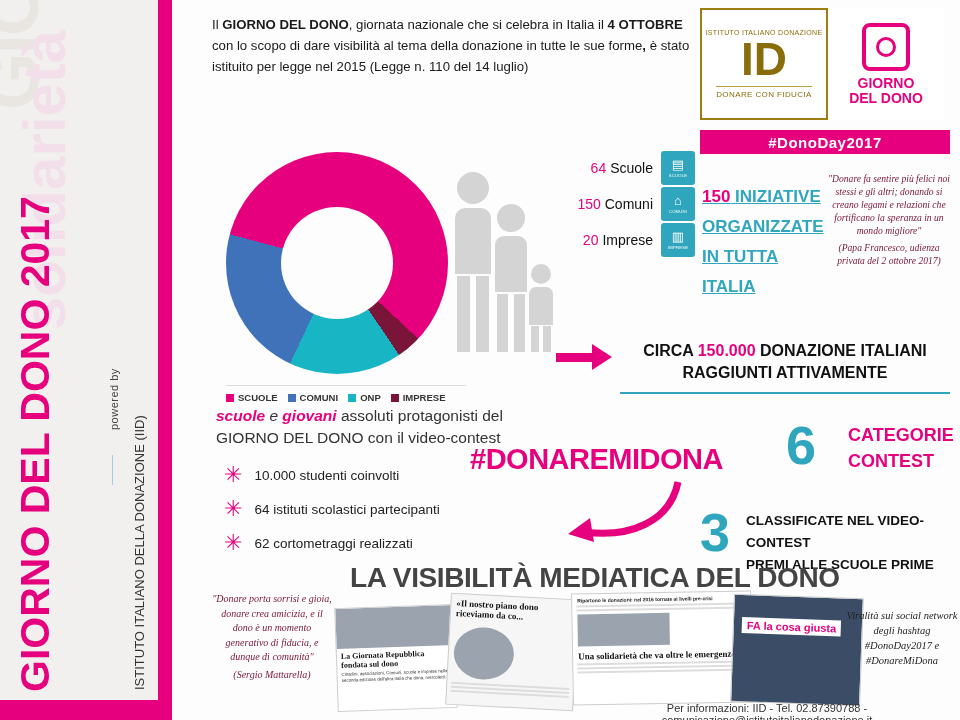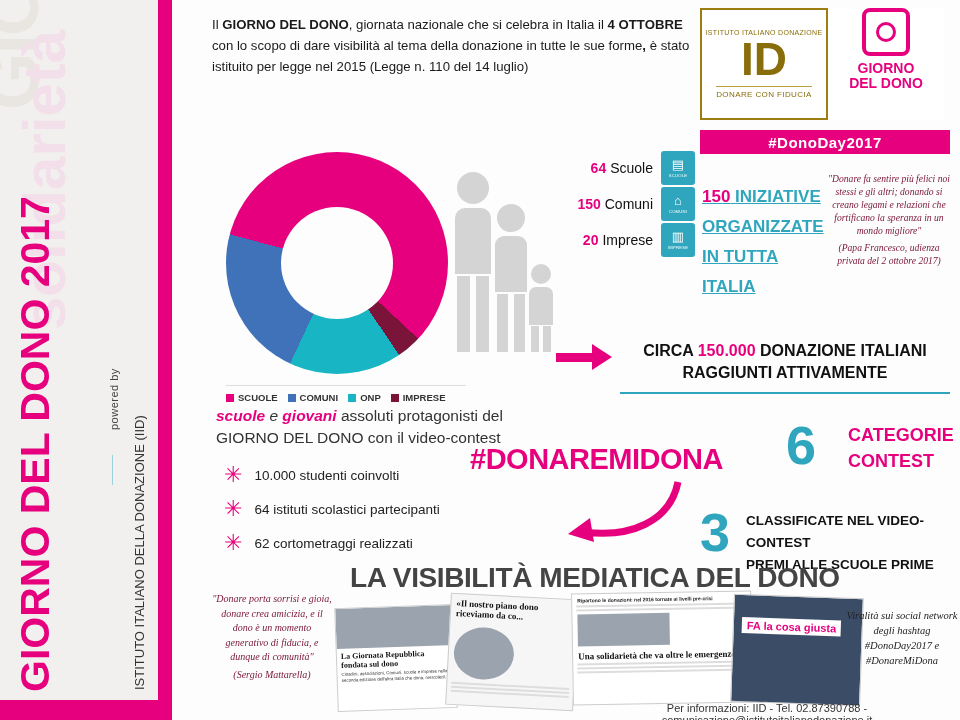"GIORNO" .logo-gdd { justify-content: flex-start -> center }
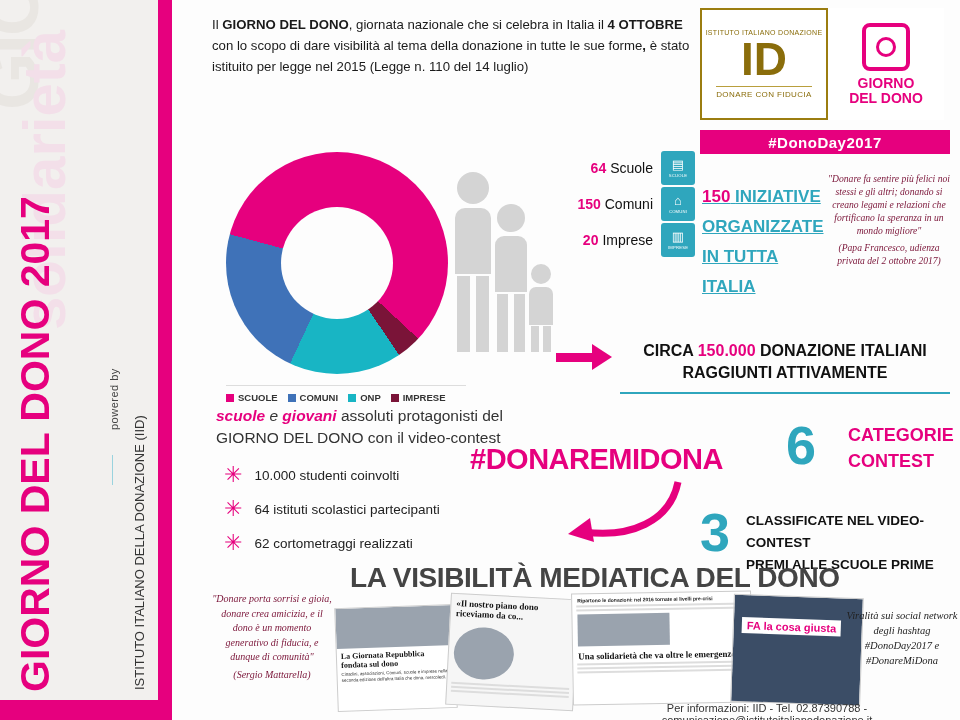"64" .stat-row .num { font-weight: bold -> normal }
